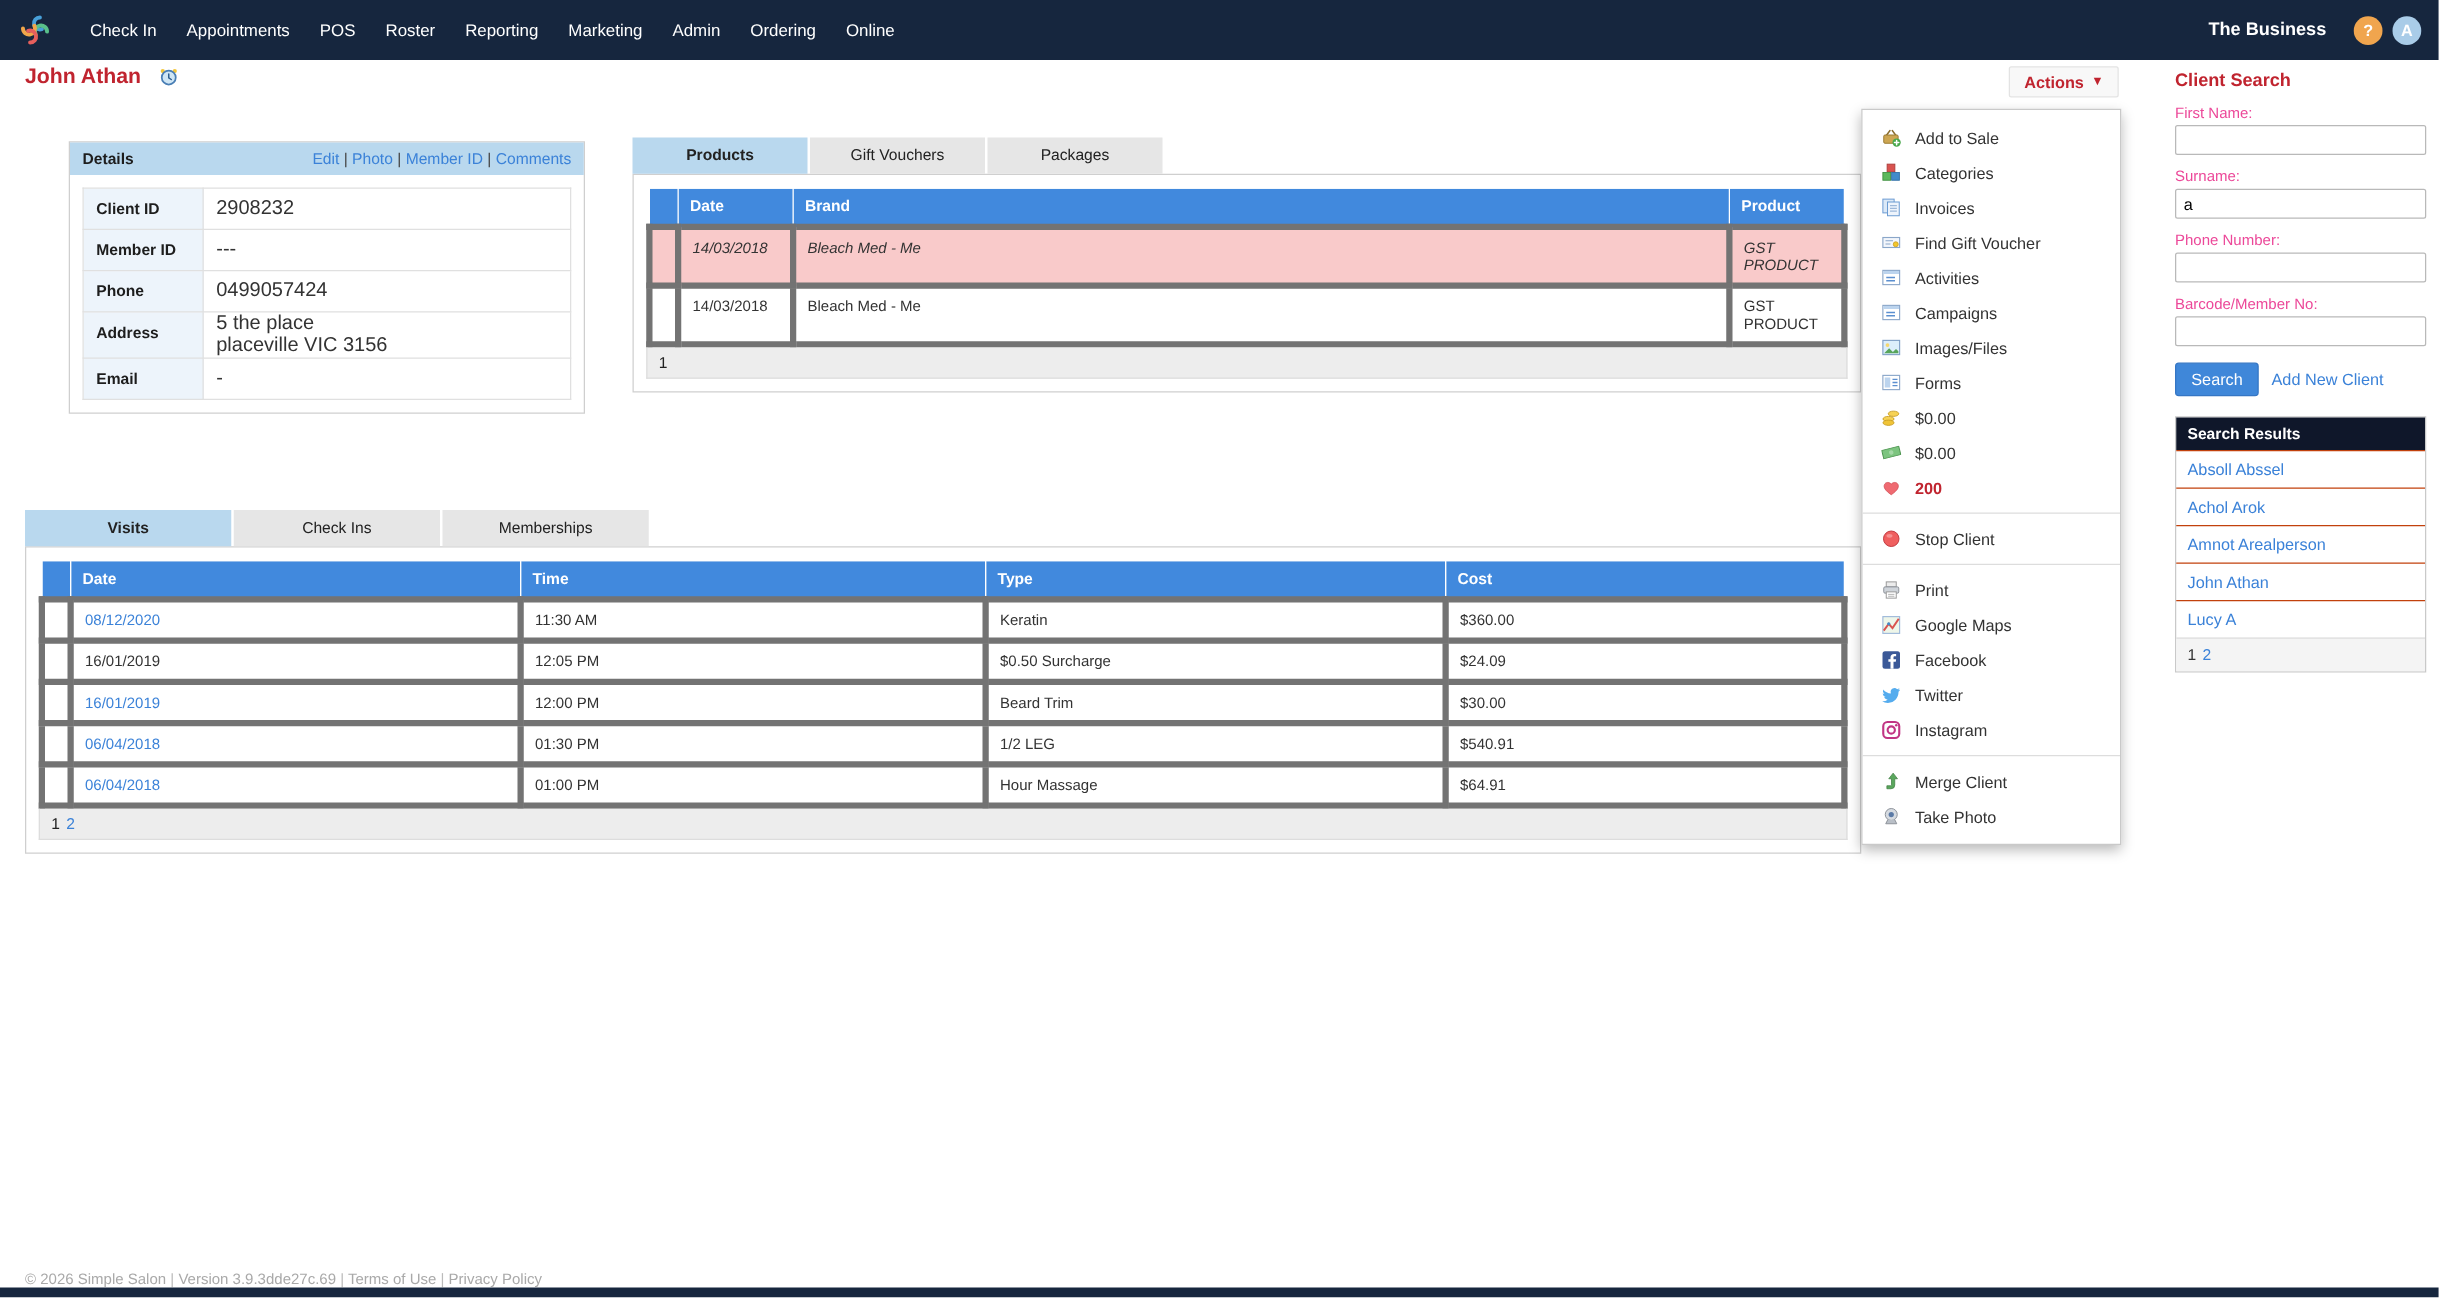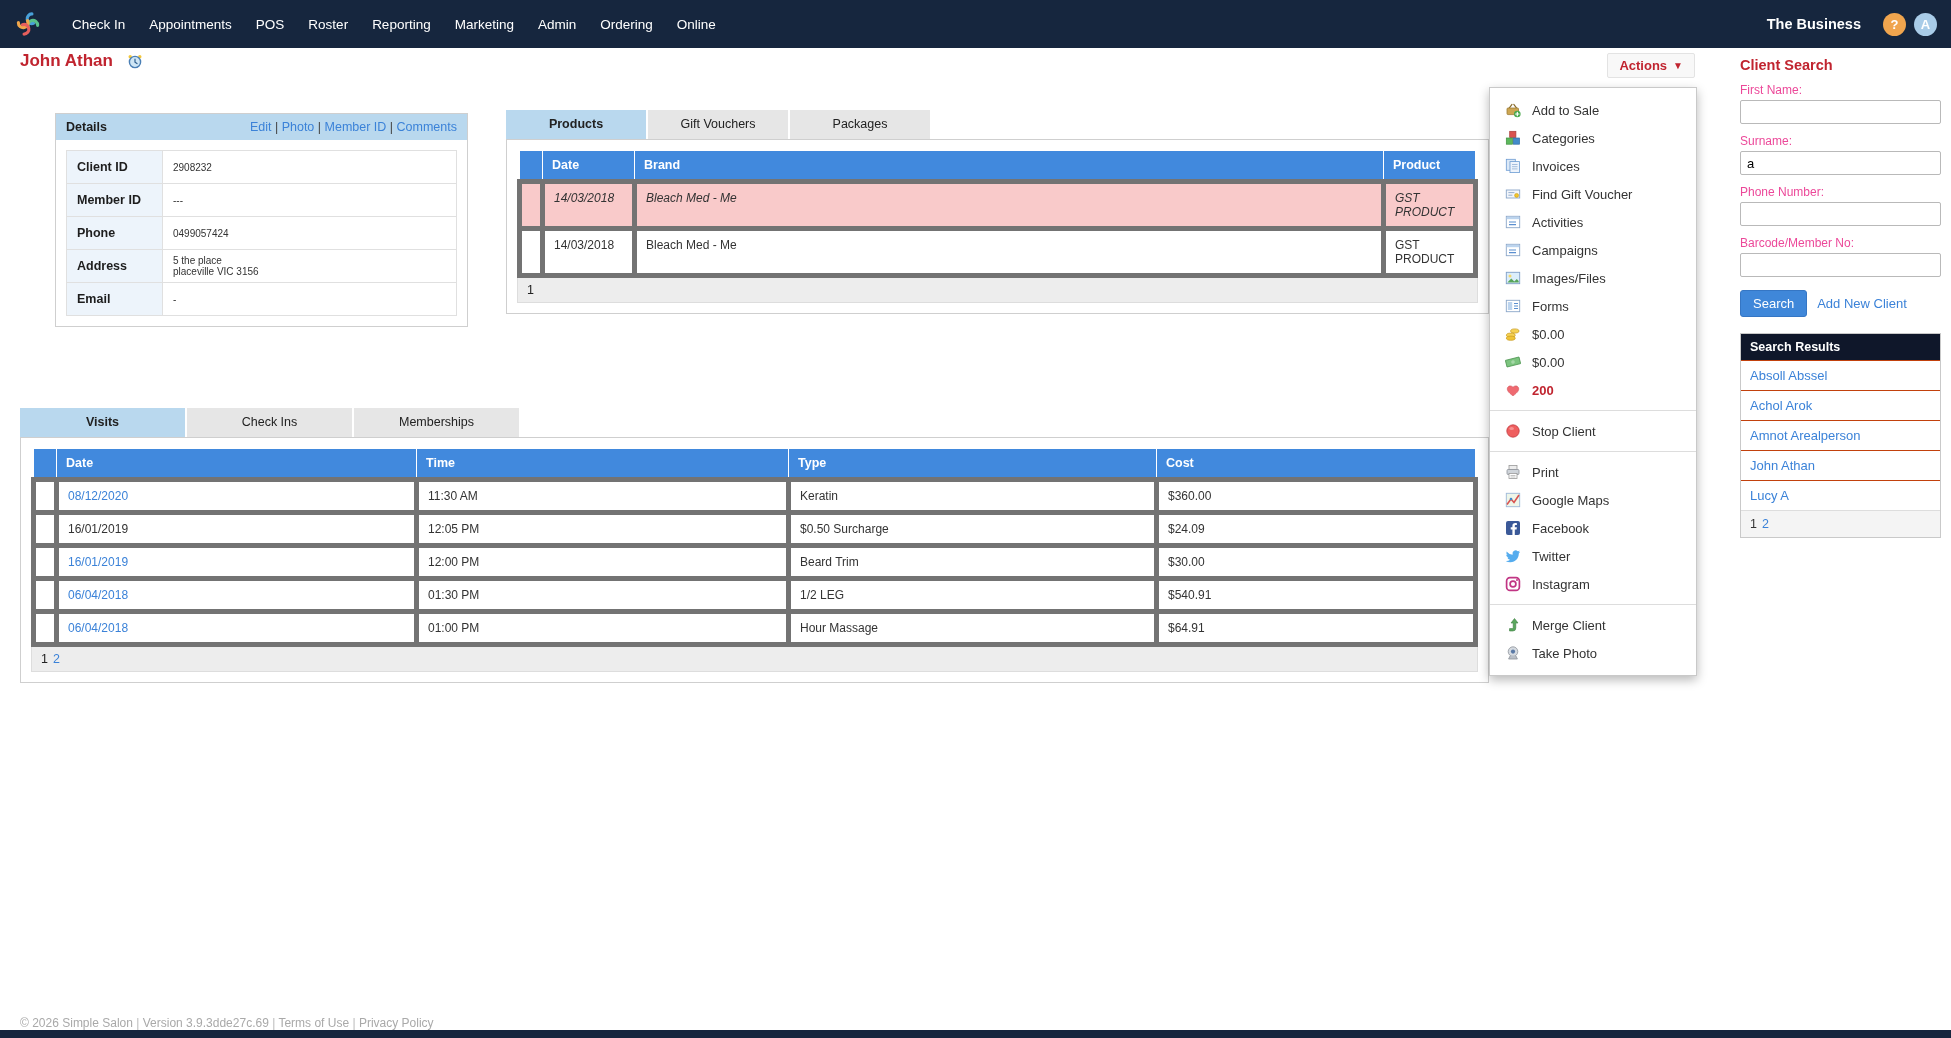"2908232" .detail-value { font-size: 10px -> 16px }
